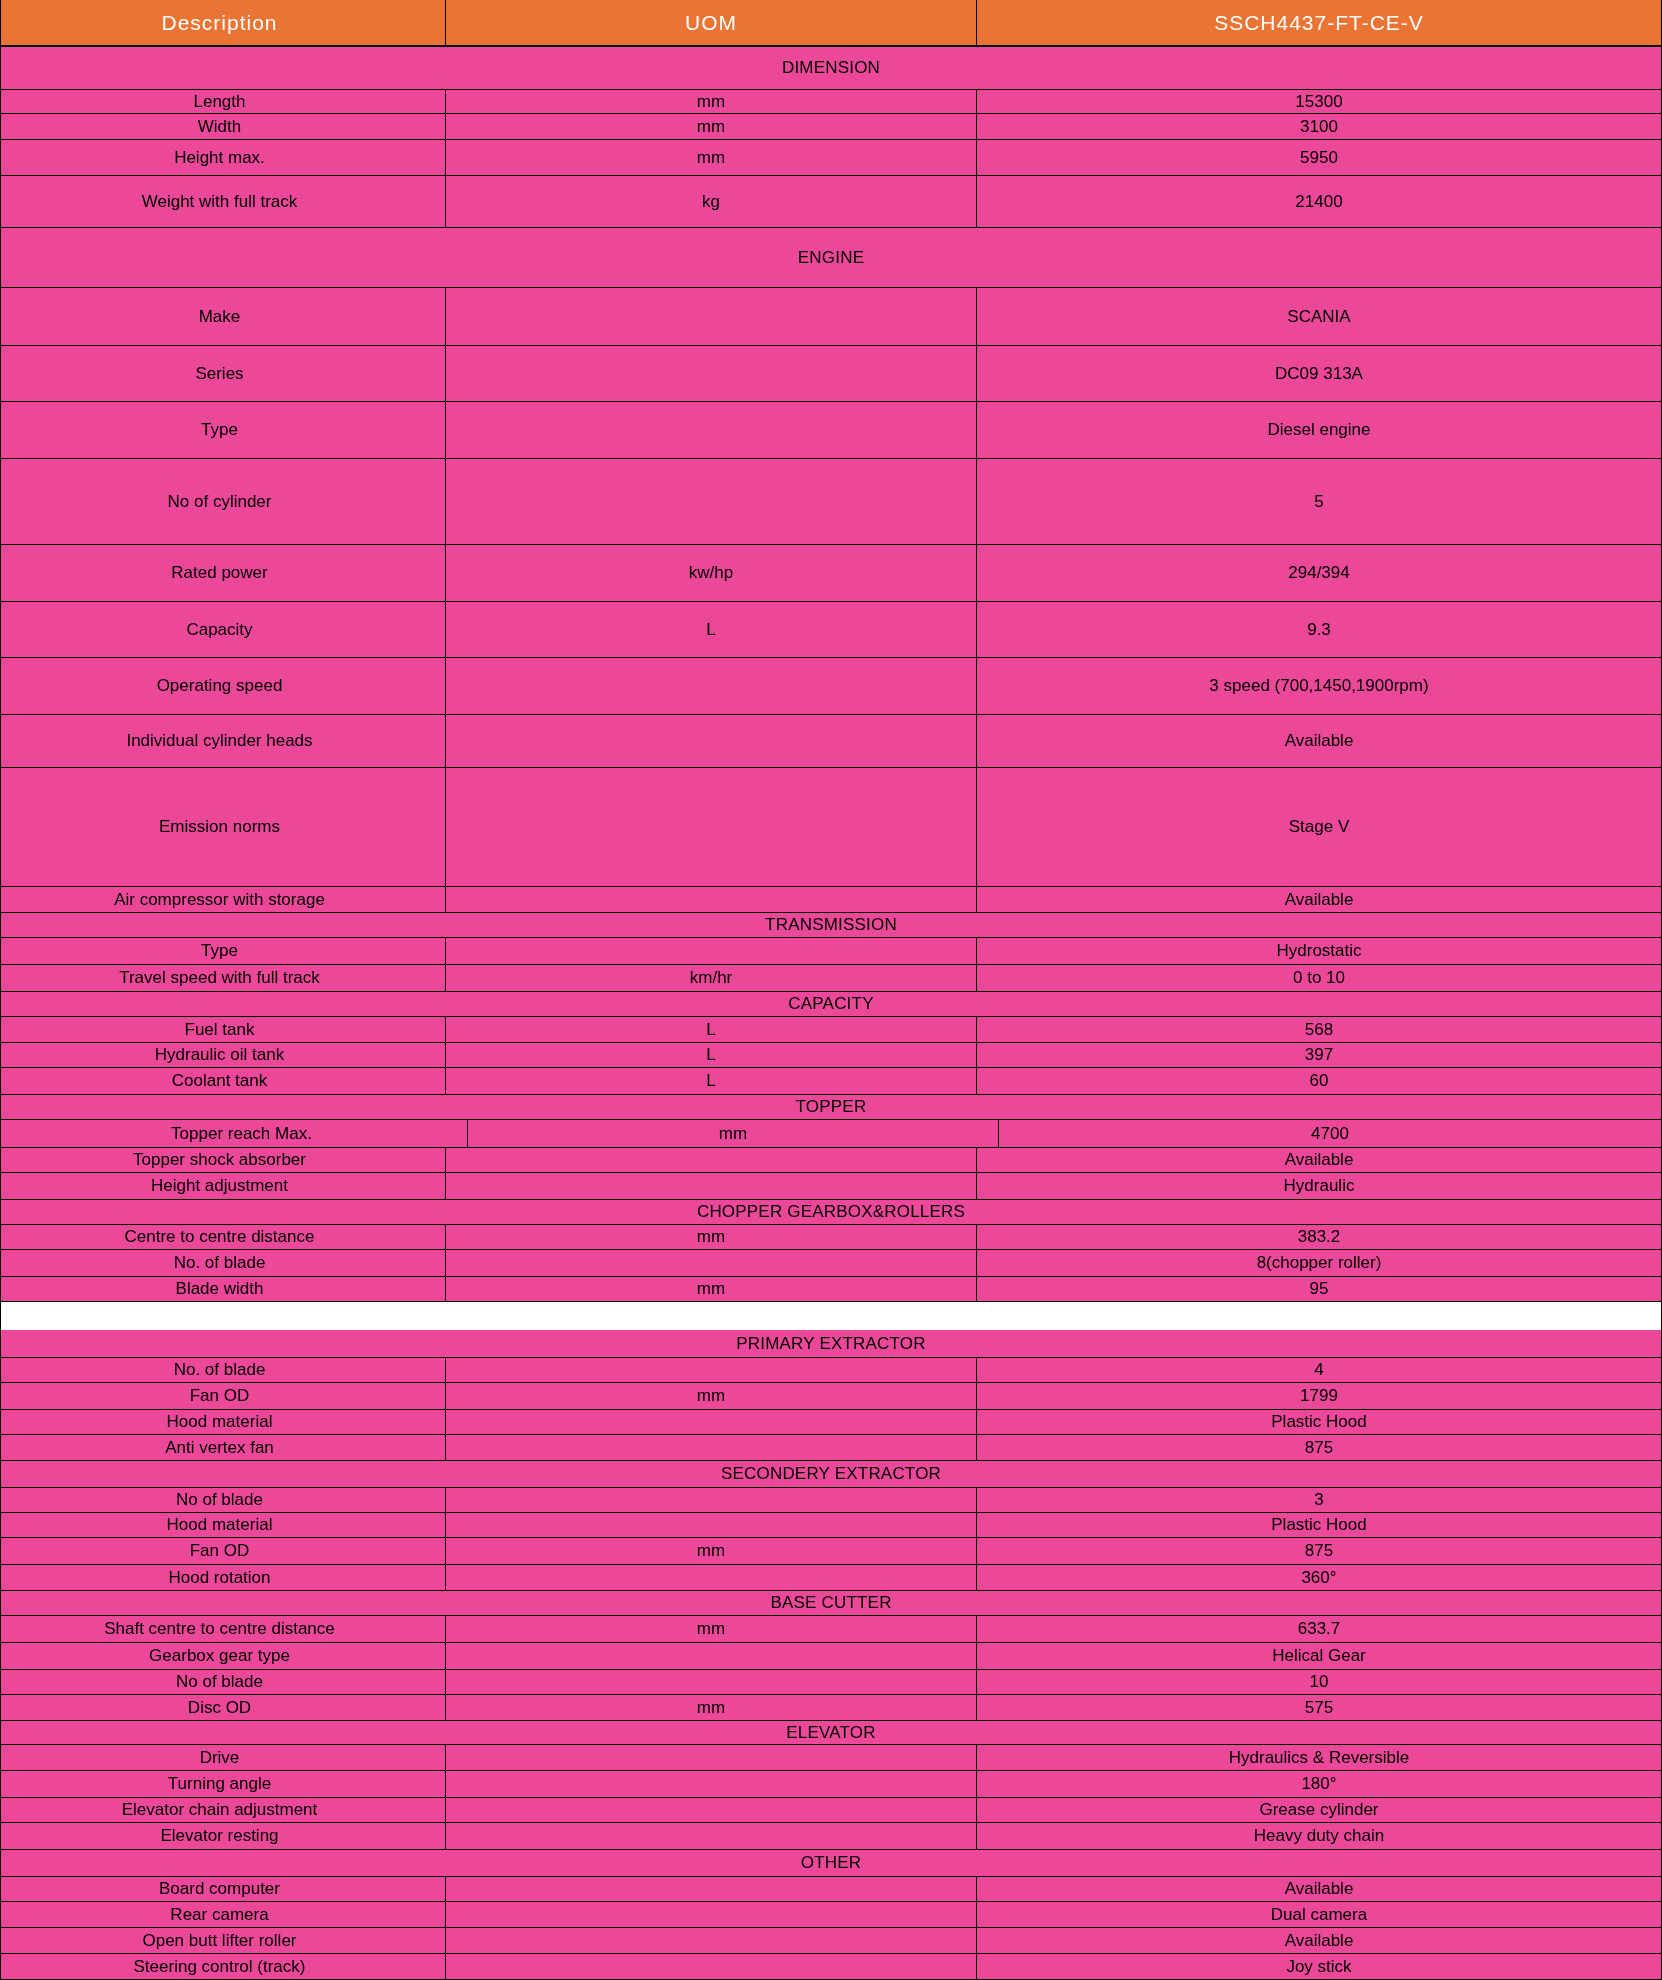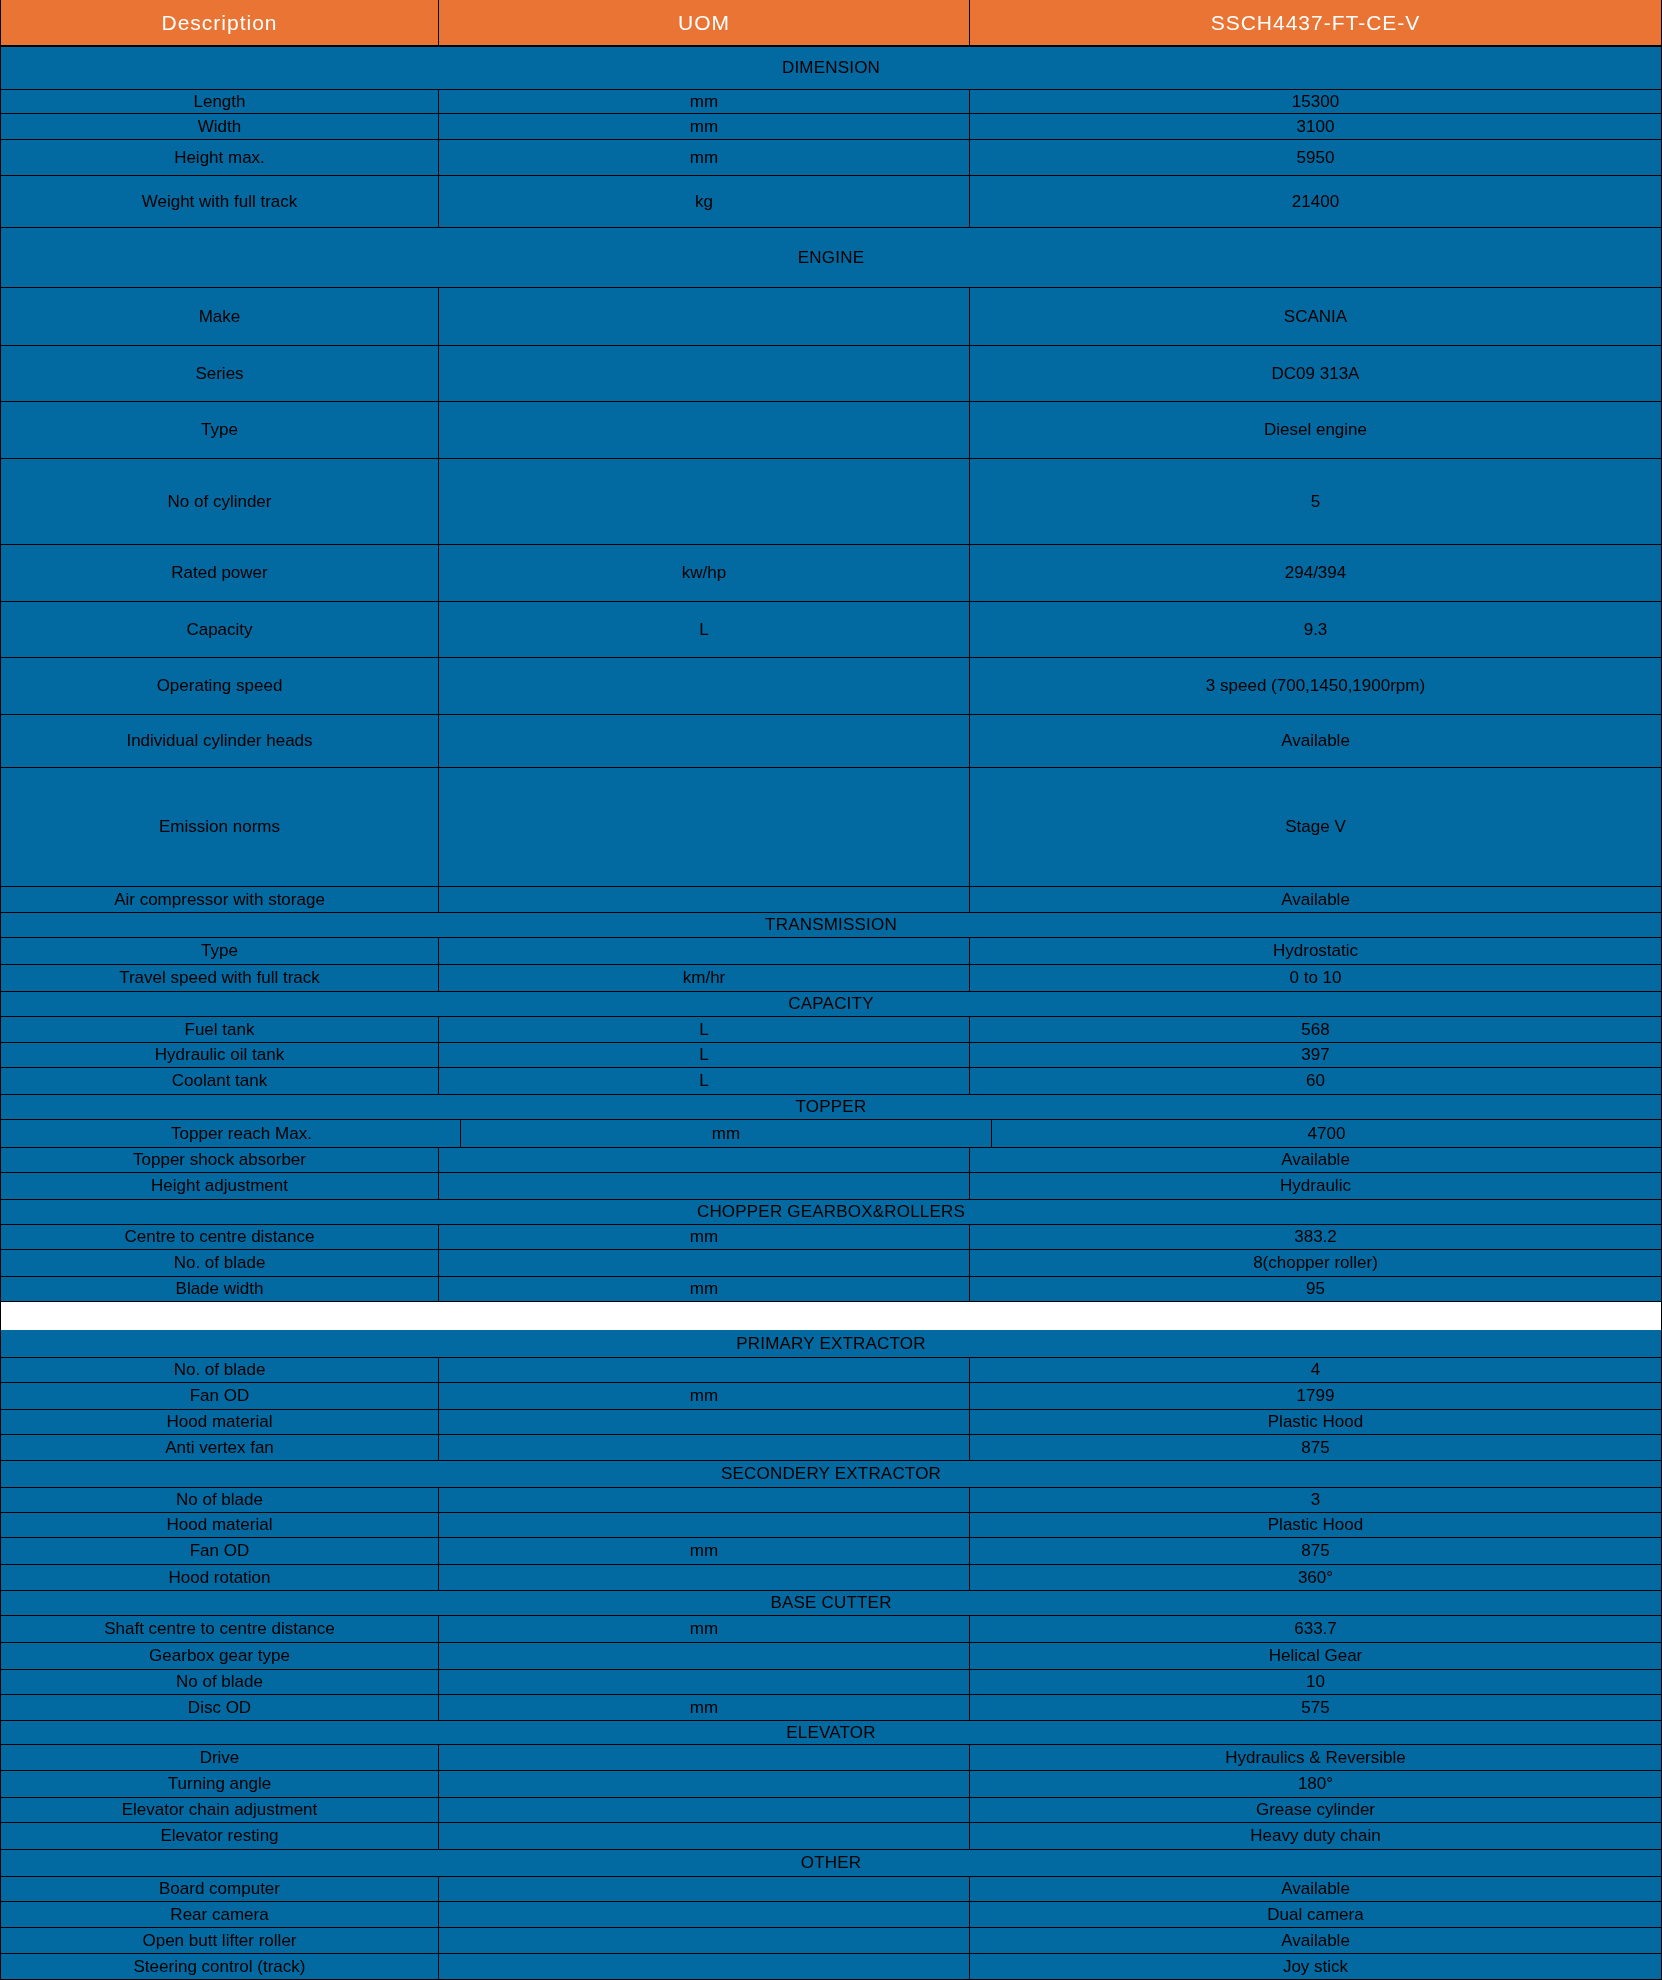"UOM" .col-uom { margin-left: none -> 7px }
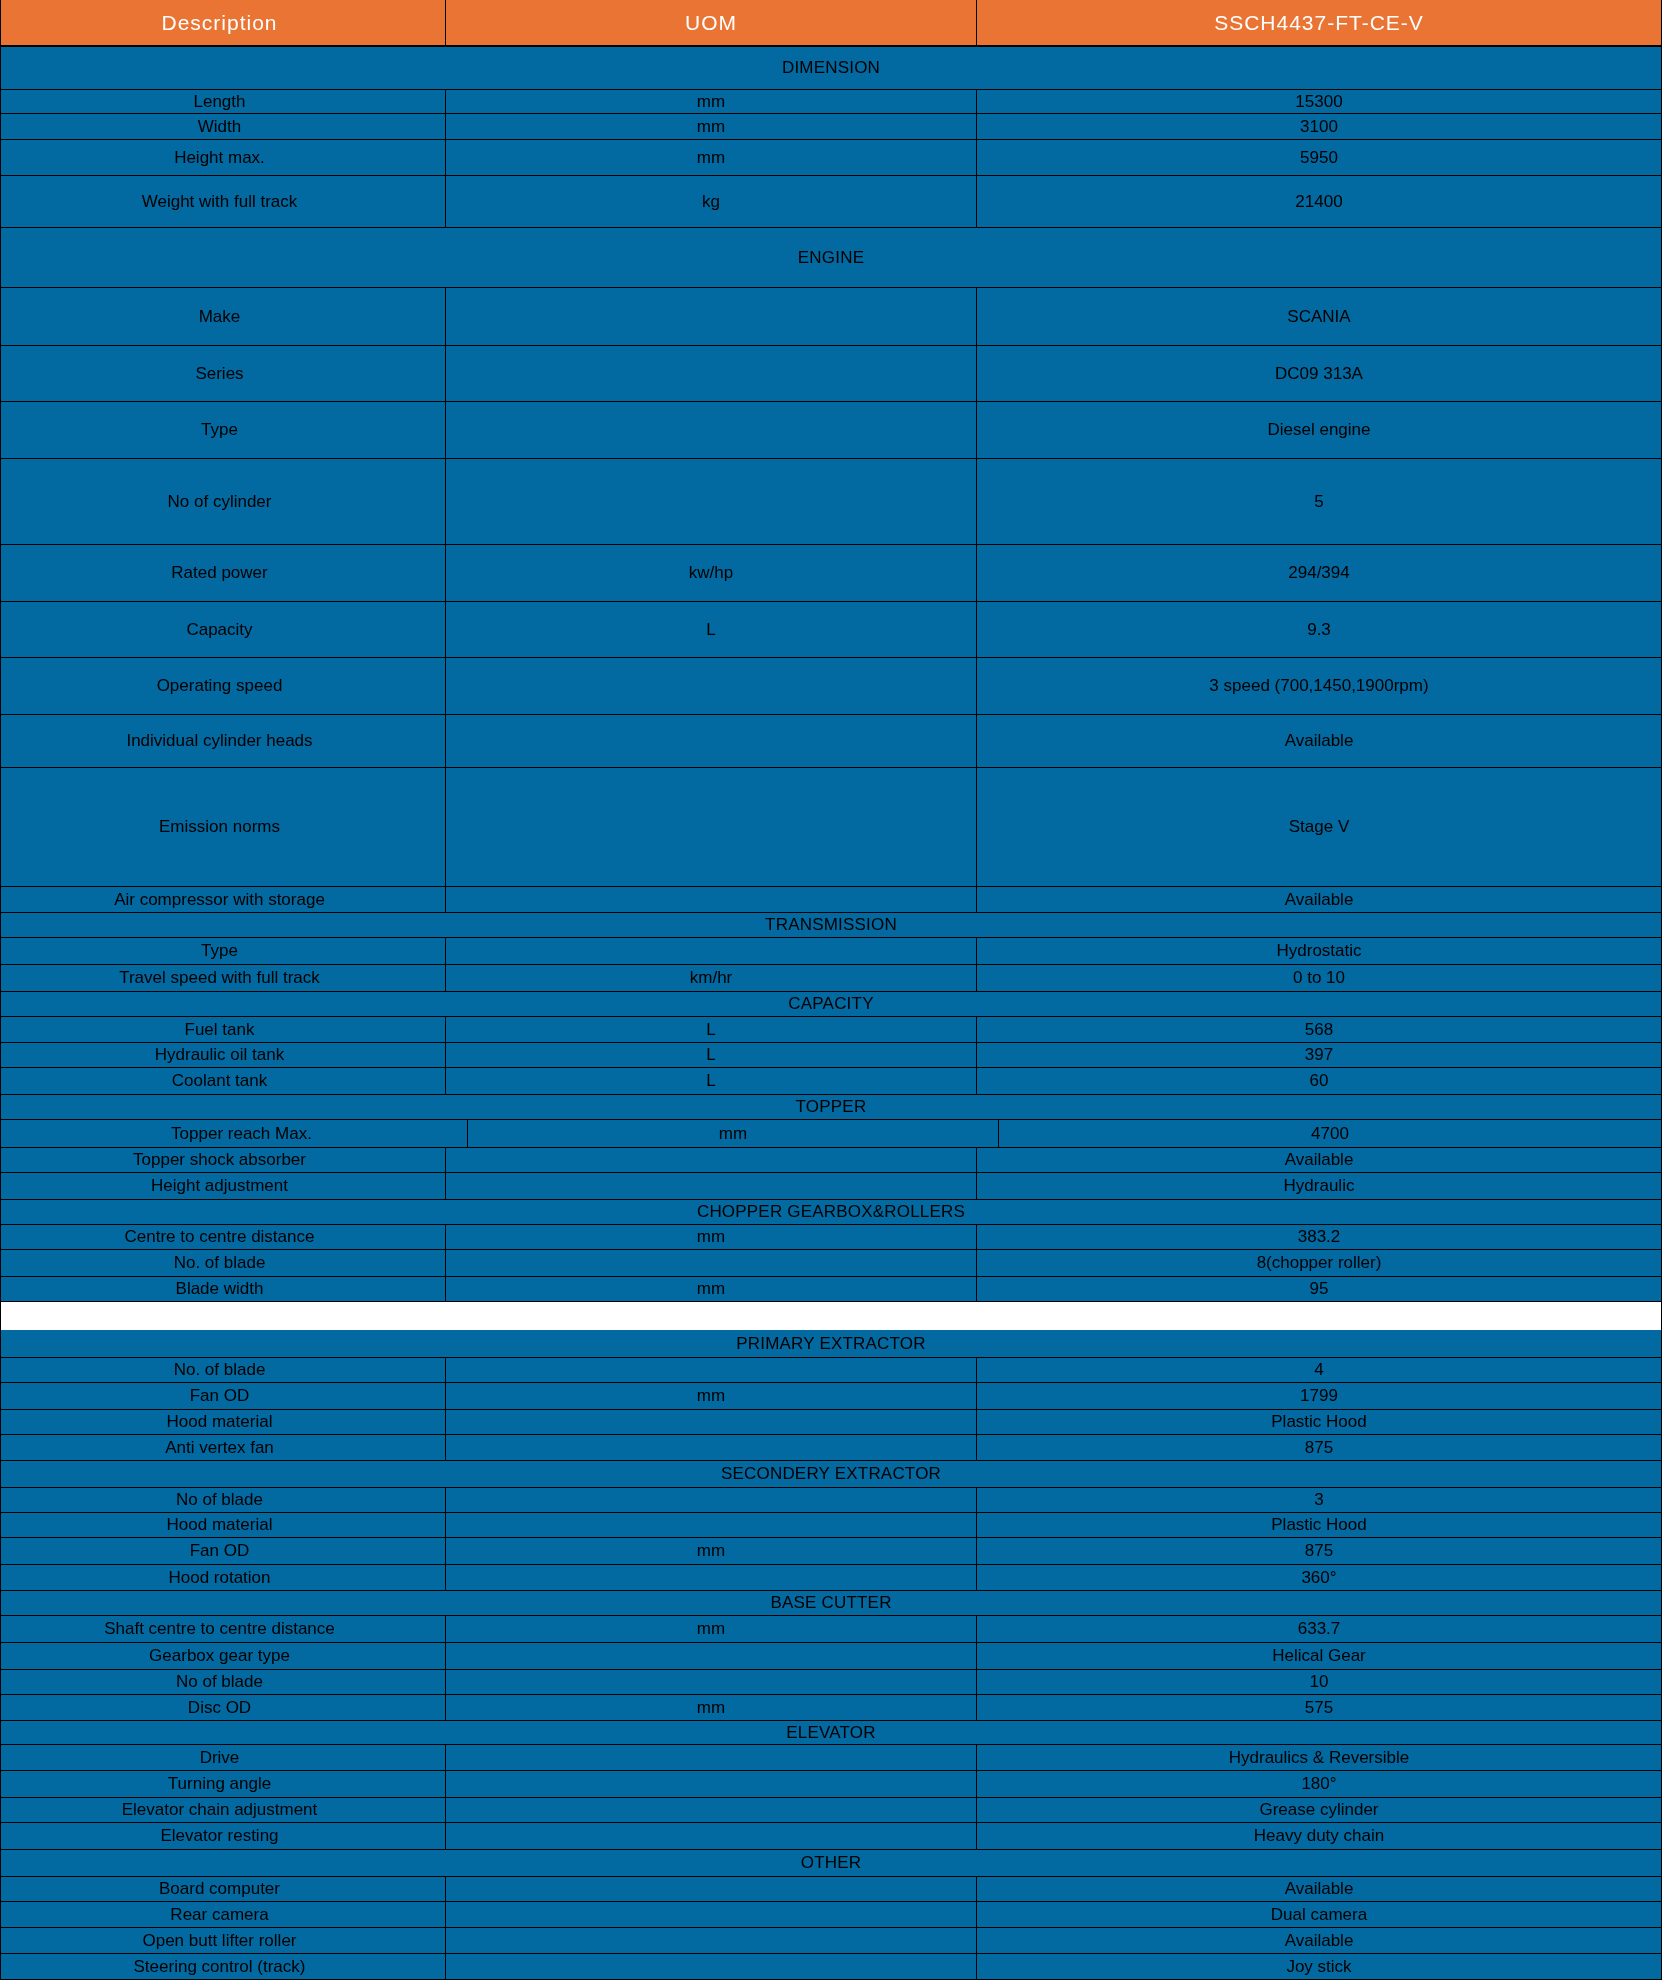"DIMENSION" .row { background: #0369a1 -> #ec4899 }
